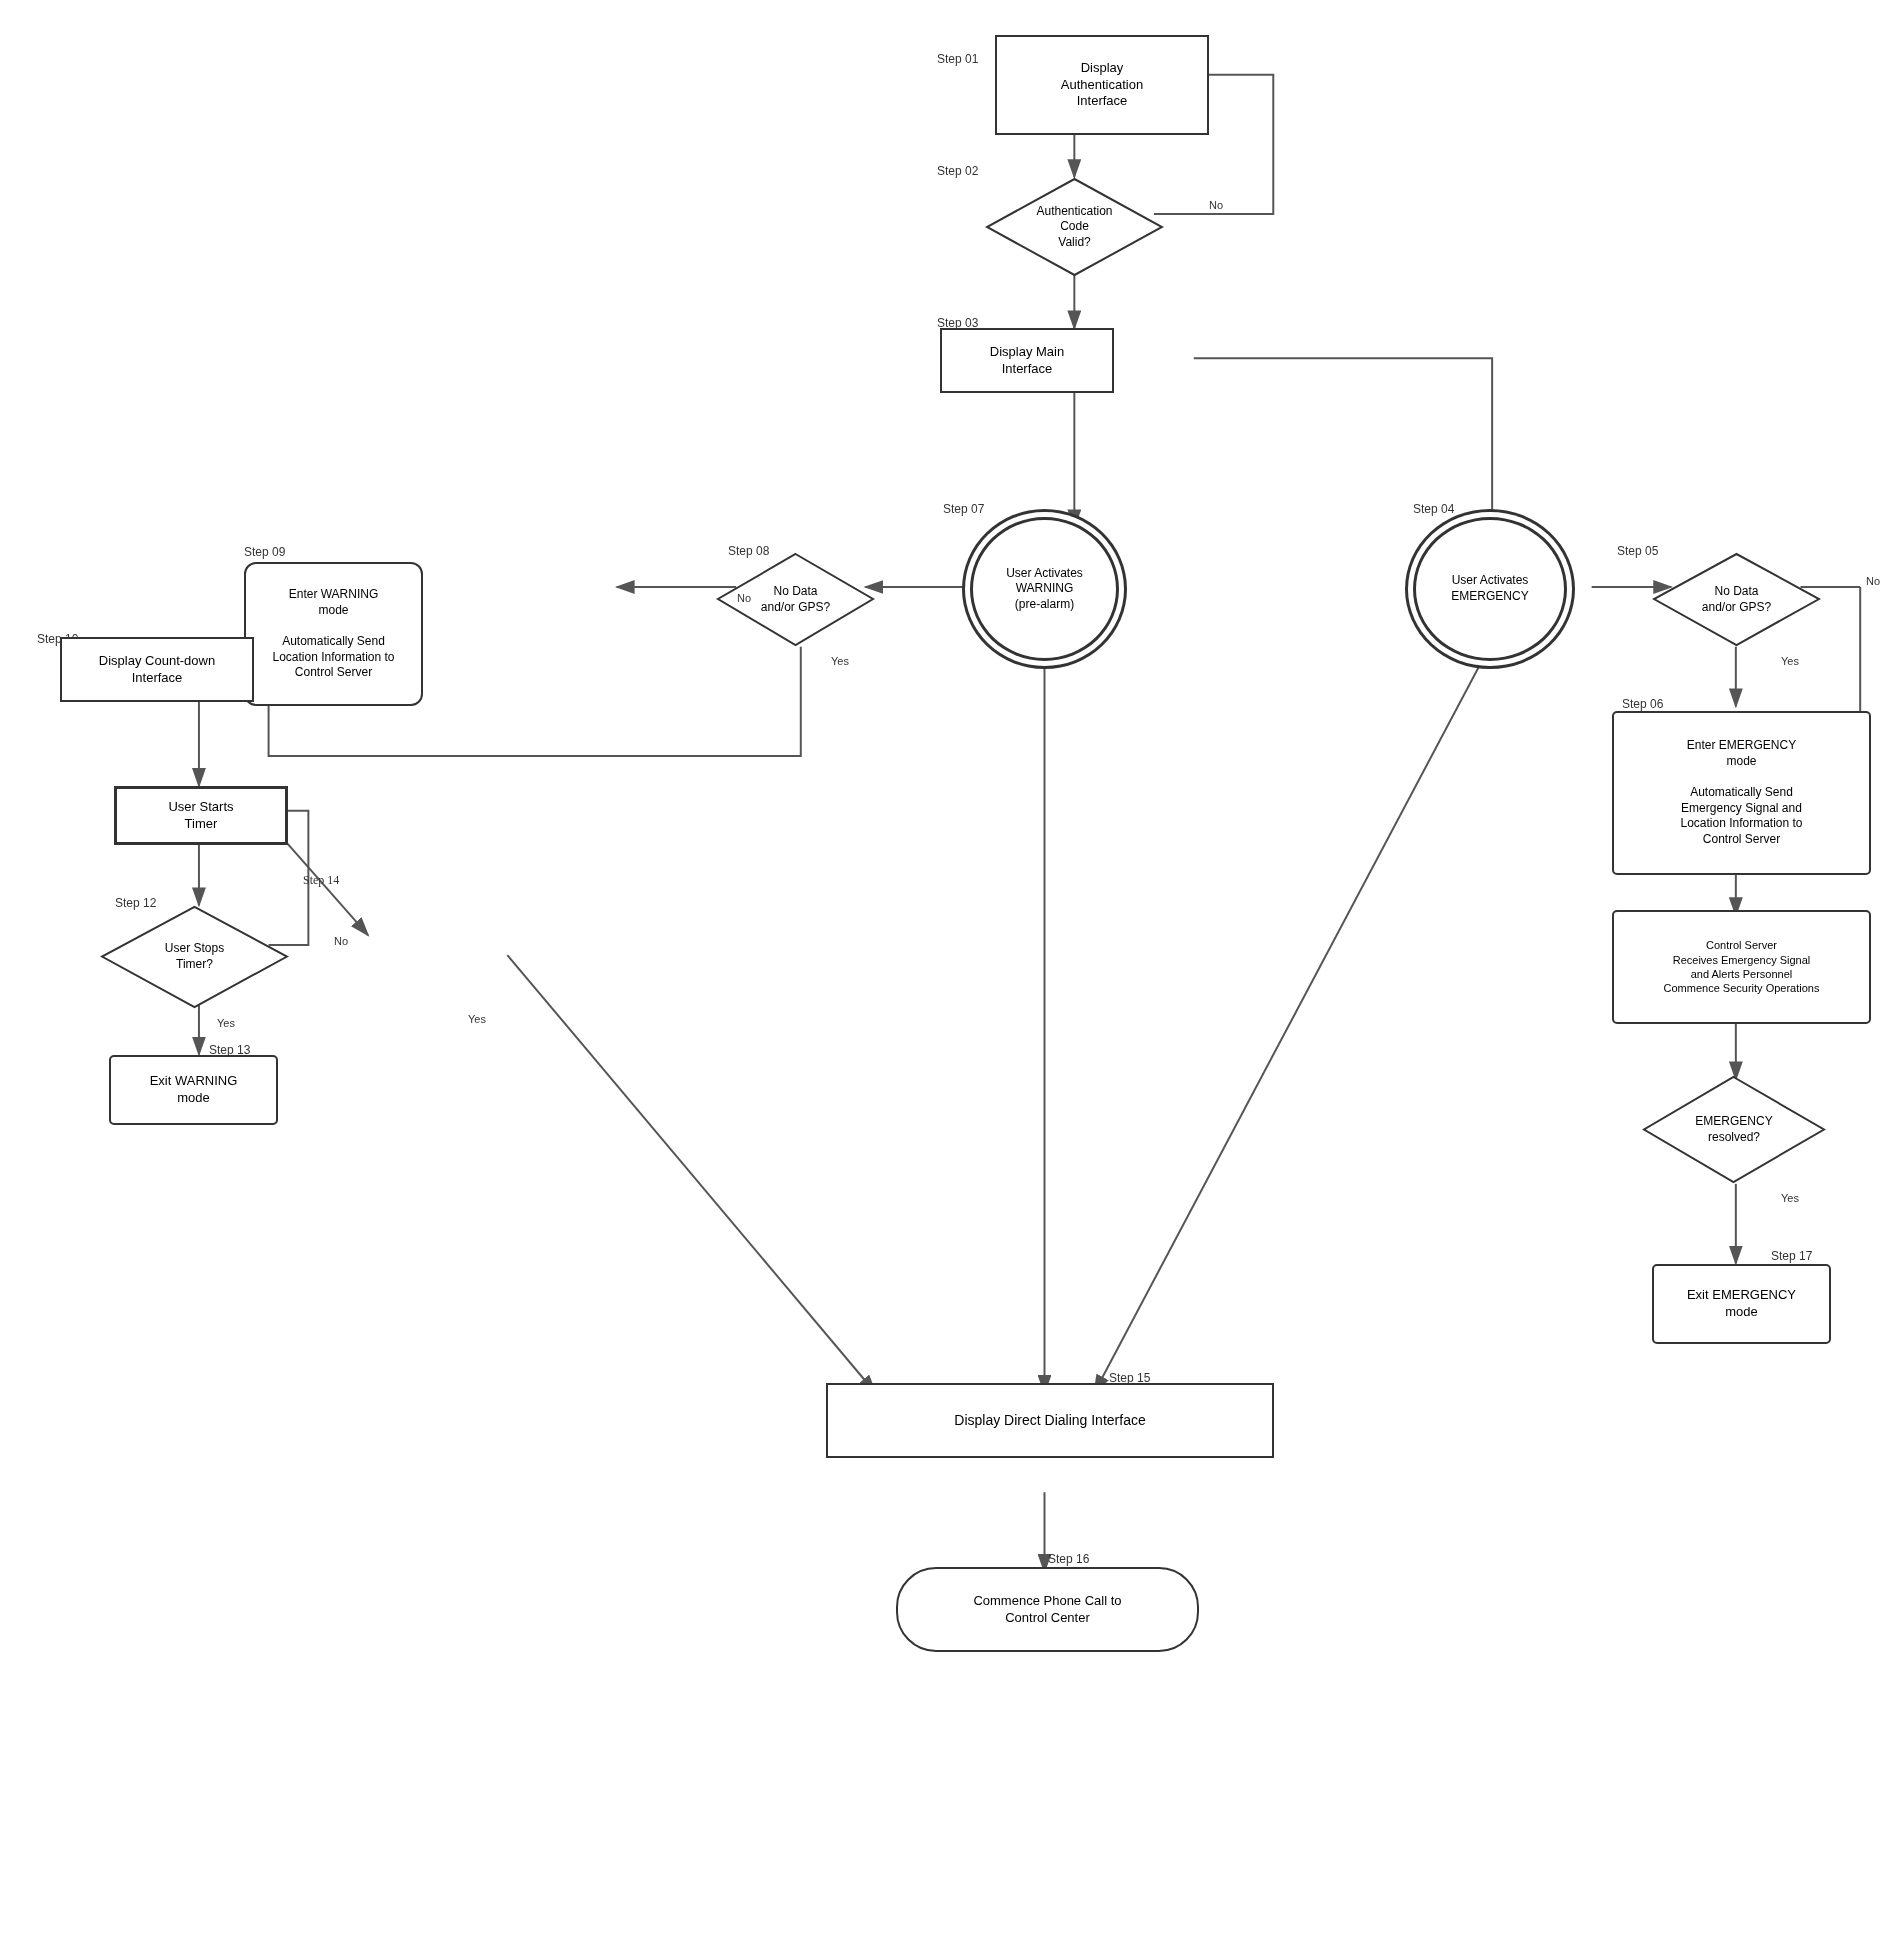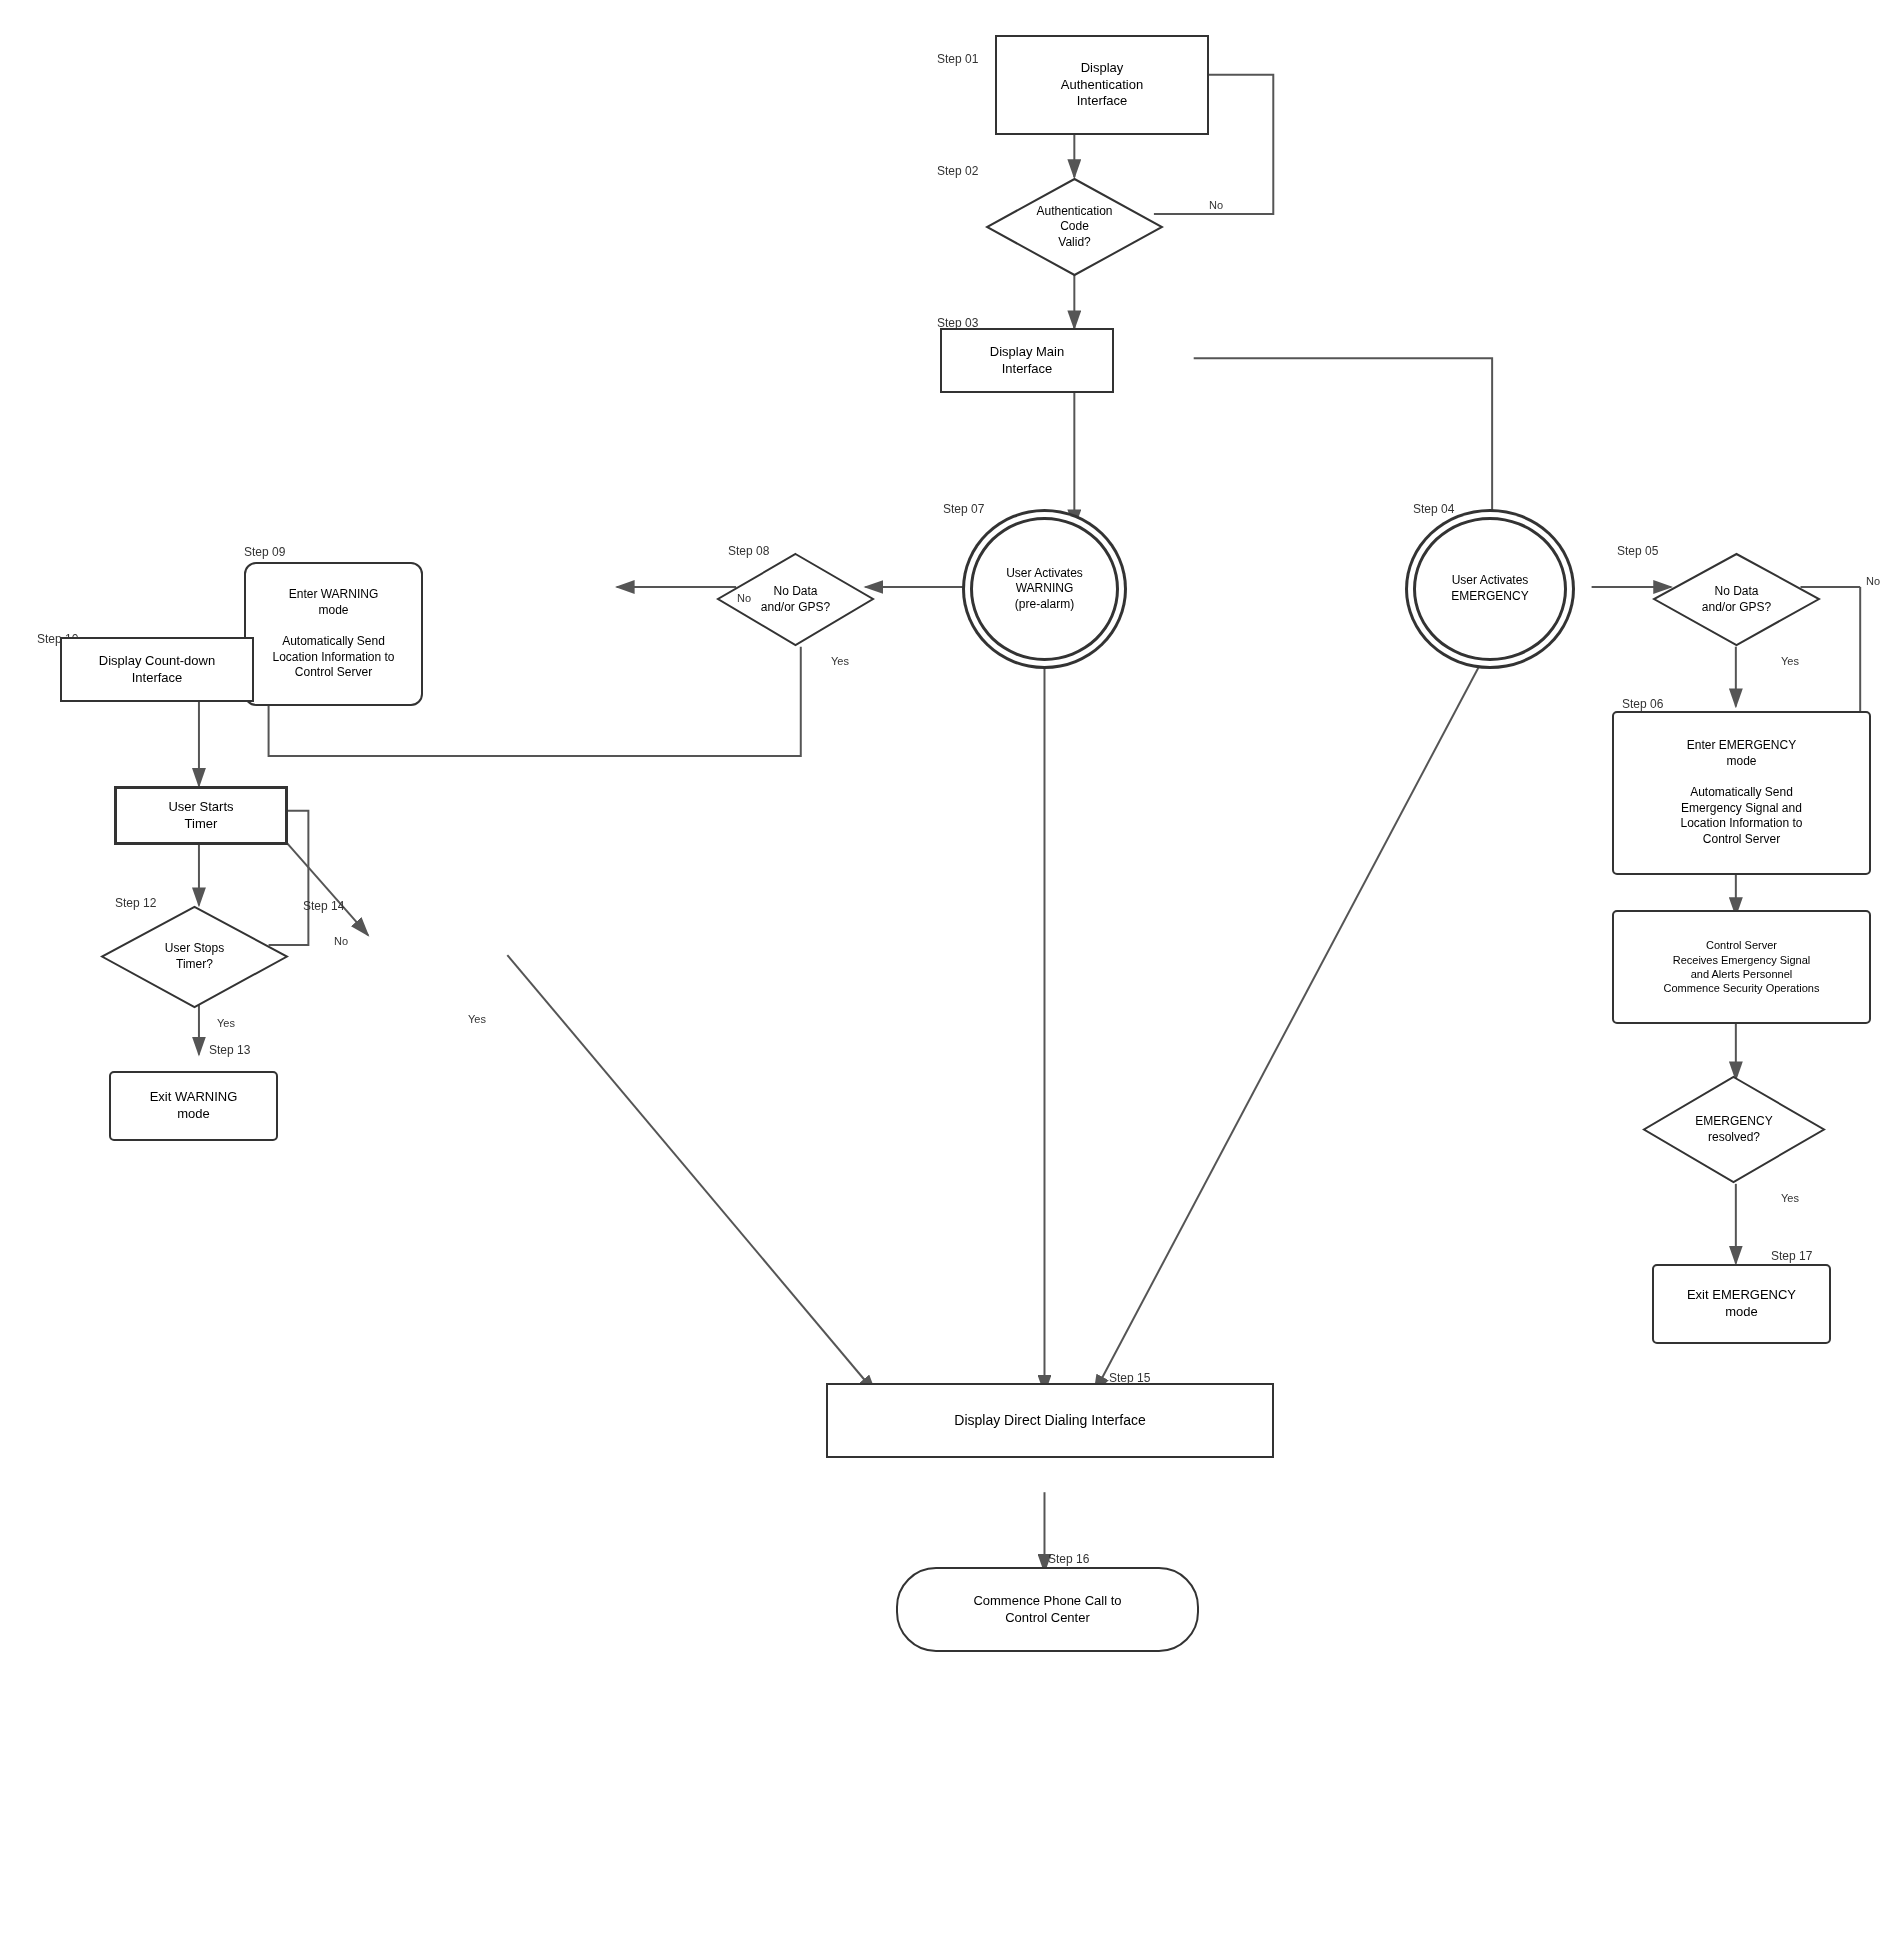"Step 14" div.step-label { font-family: none -> Liberation Serif, serif; top: 899px -> 873px }
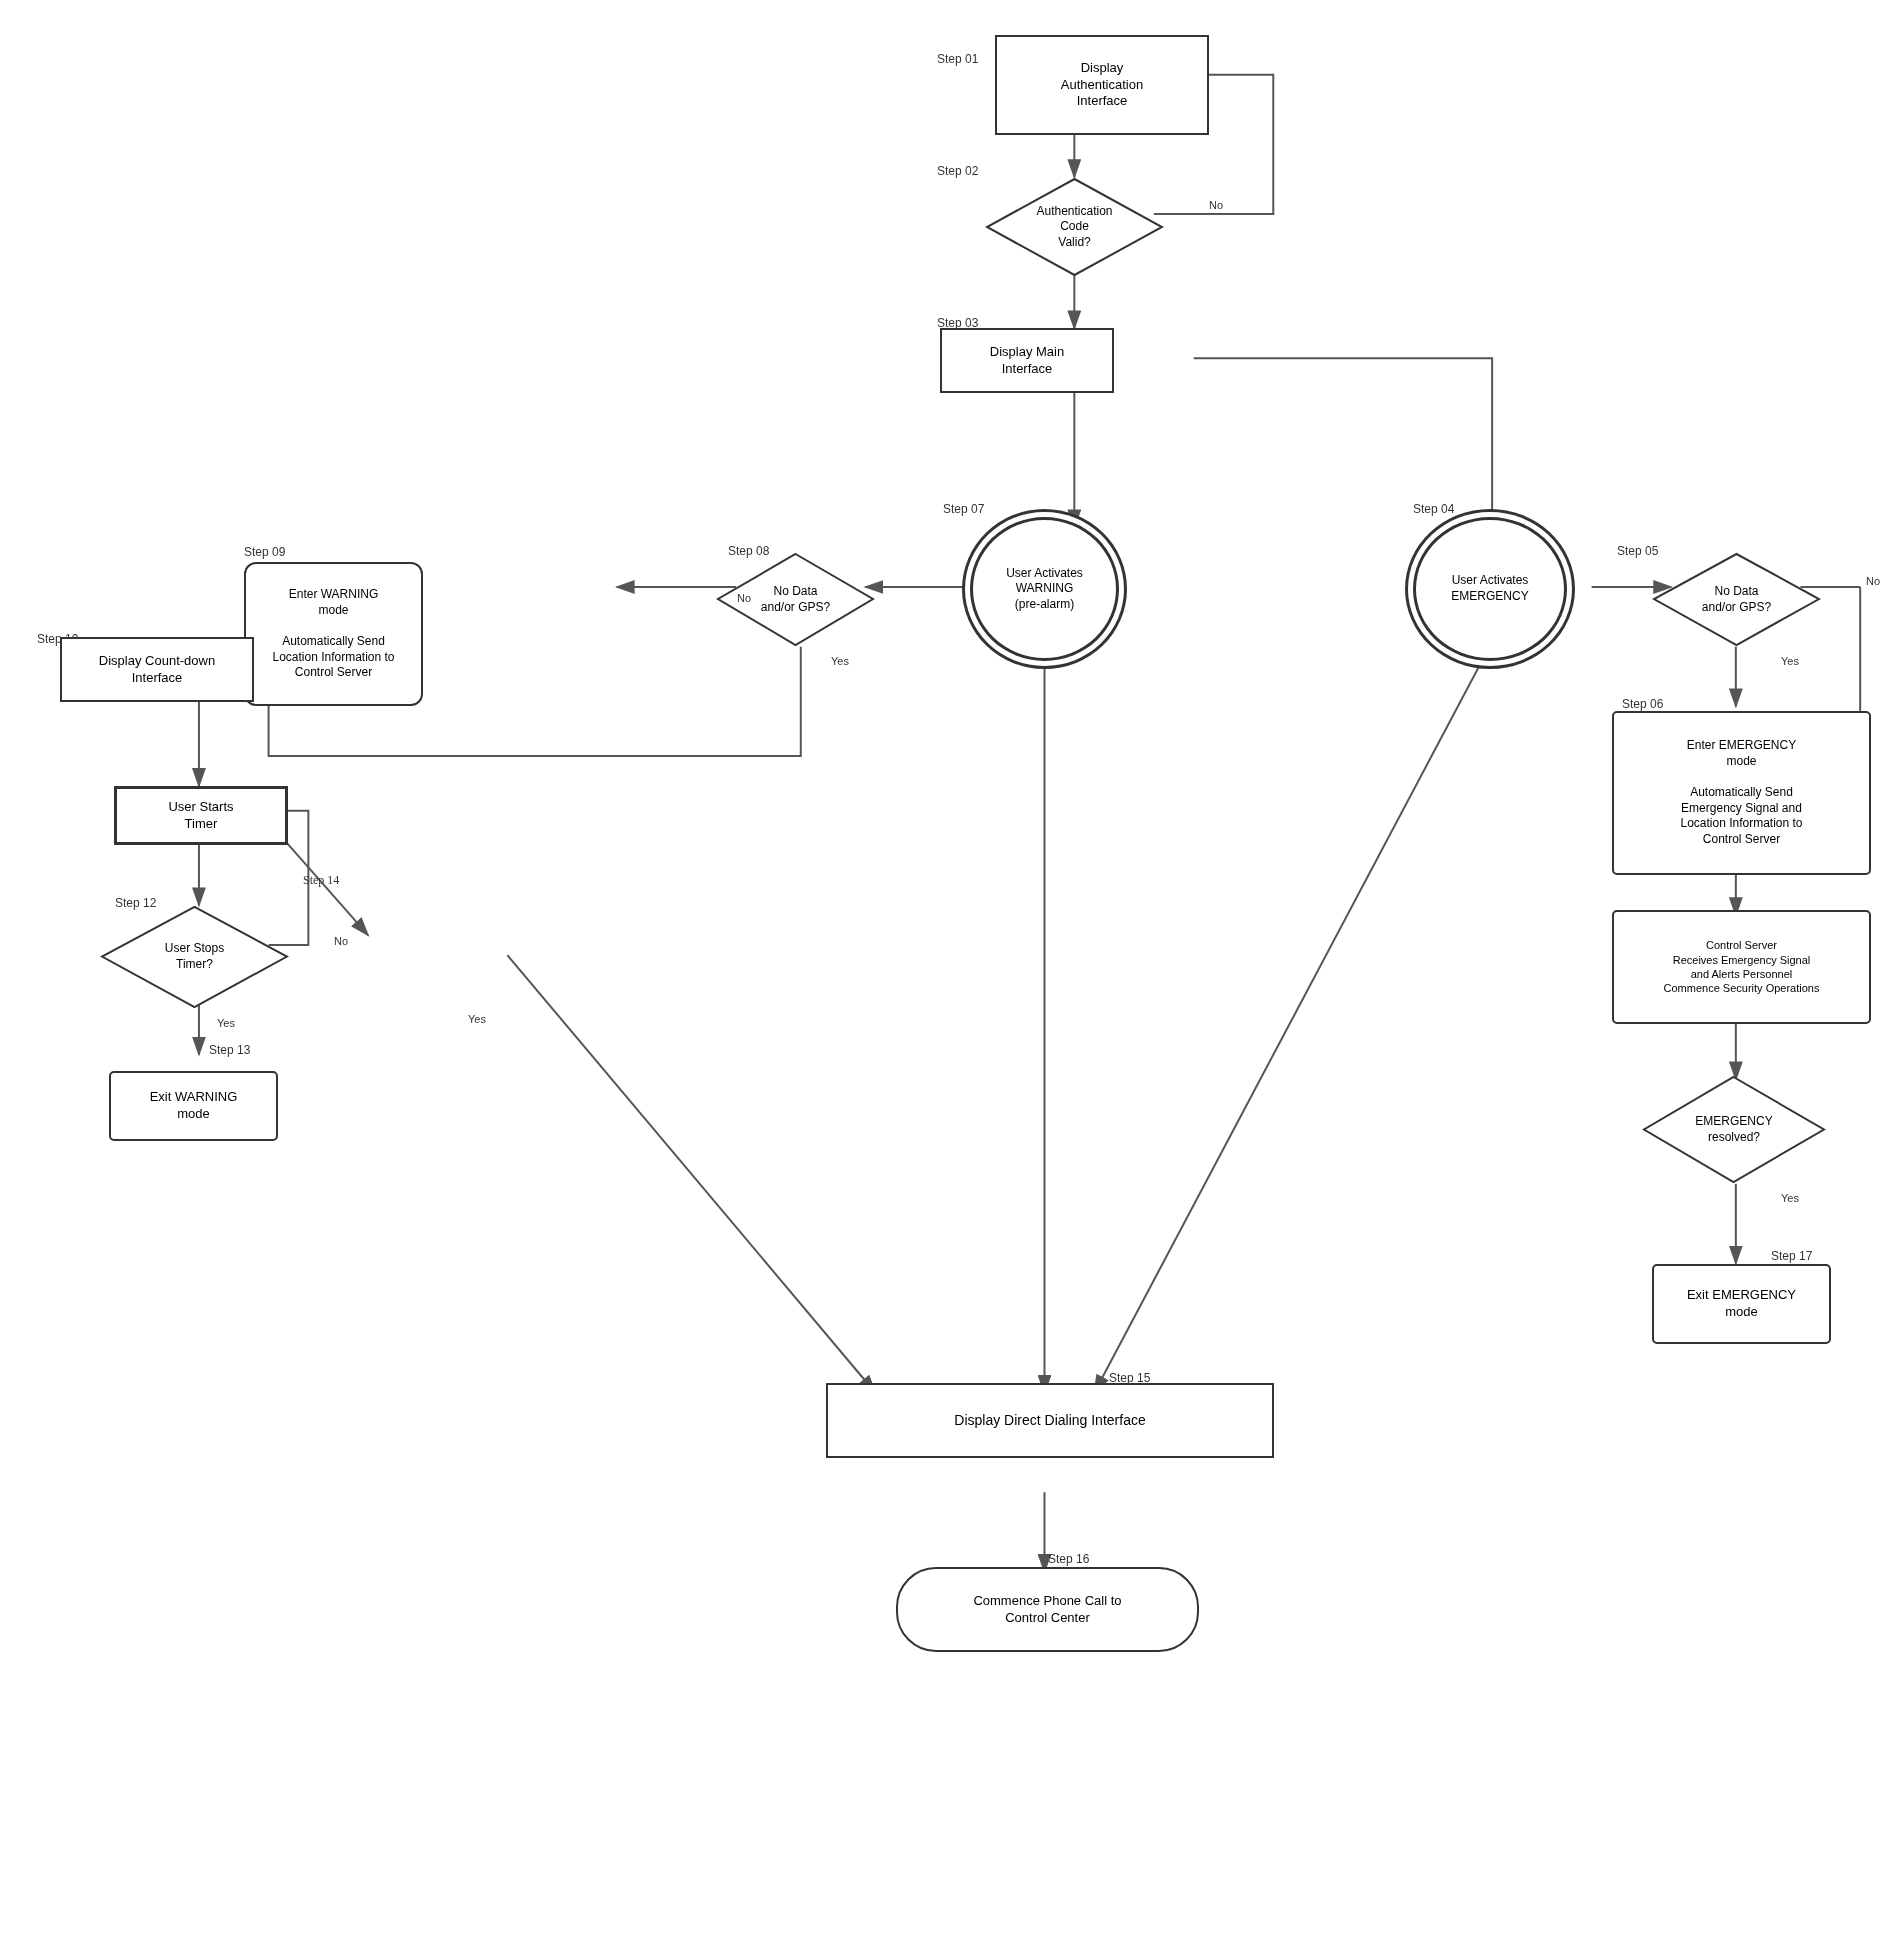"Exit WARNING" div.box { margin-top: 16px -> none }
